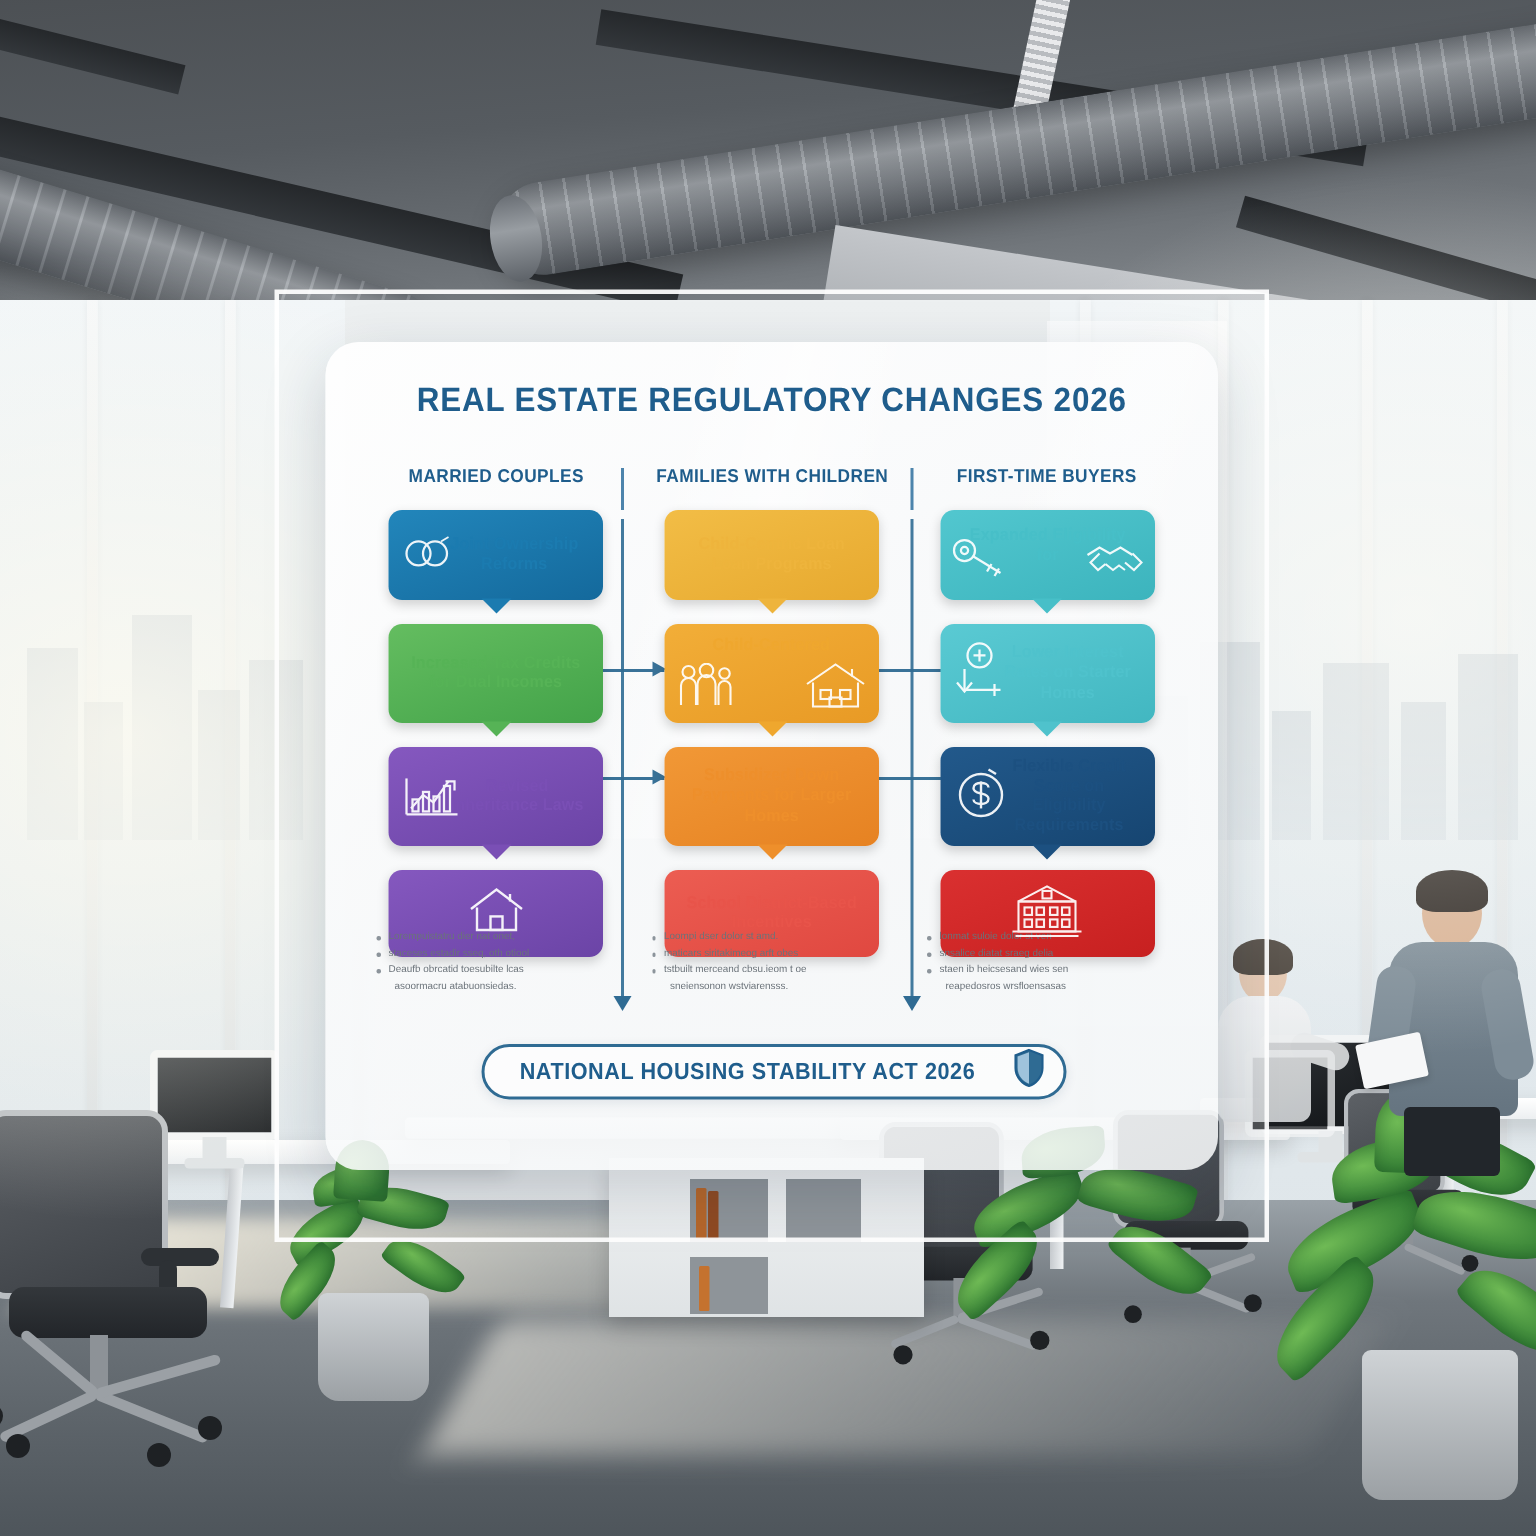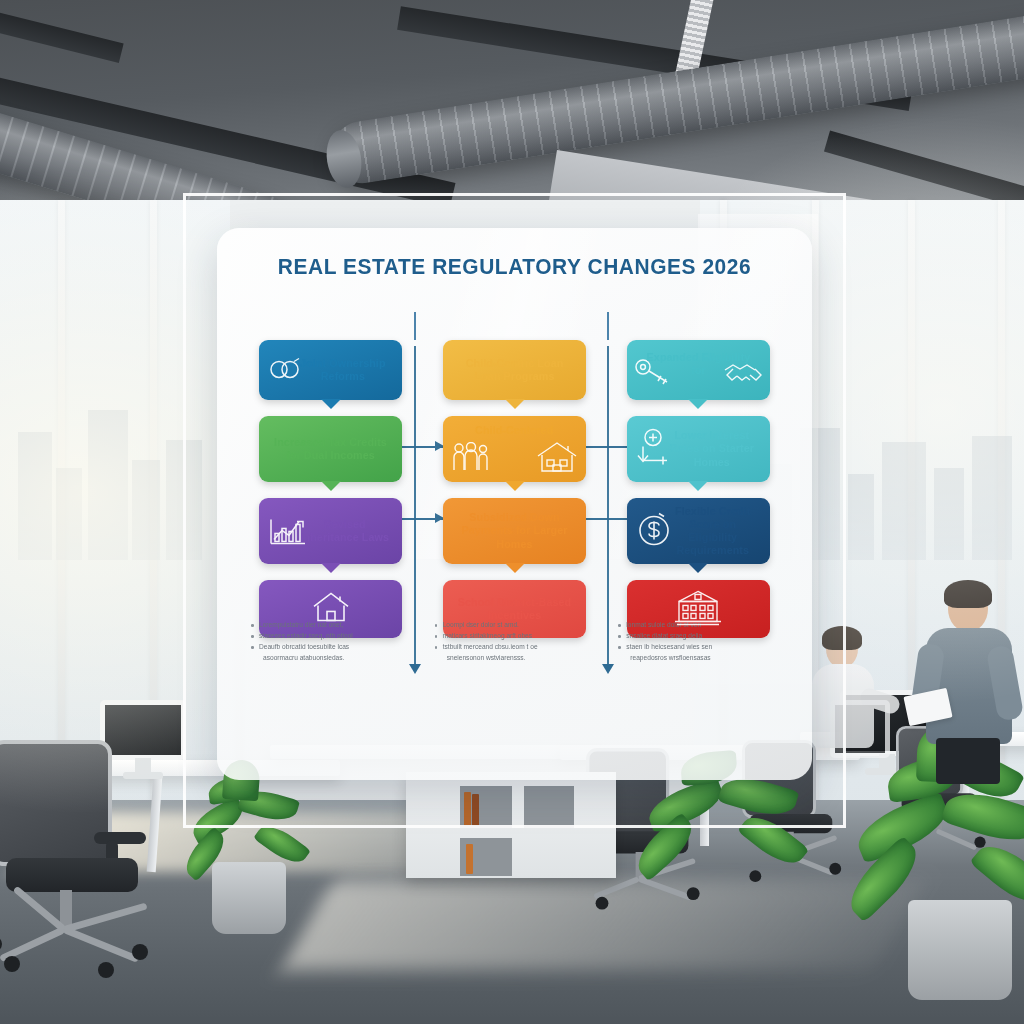"MARRIED COUPLES" div.col-headers { html: none -> <div> <div>MARRIED COUPLES</div> <div>FAMILIES WITH CHILDREN</div> <div>FIRST-TIME BUYERS</div> </div> }
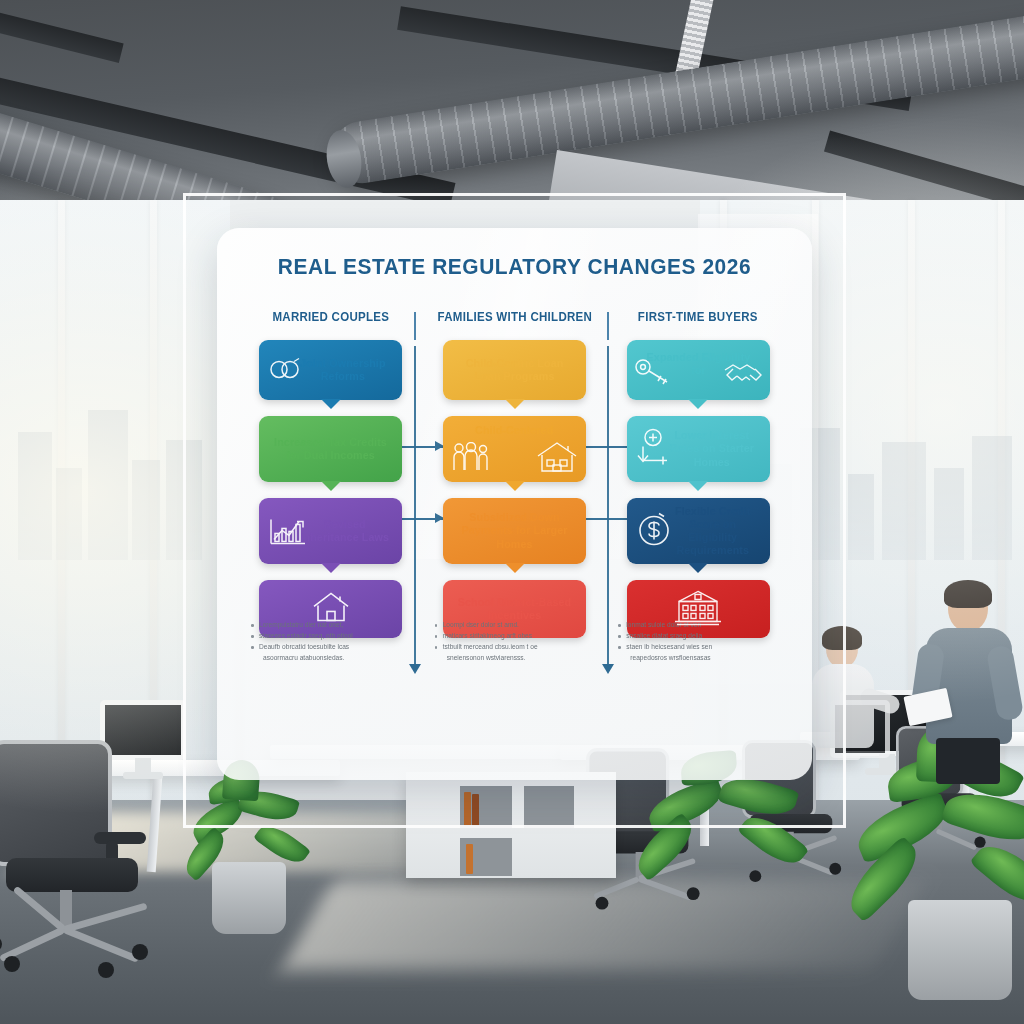"NATIONAL HOUSING STABILITY ACT 2026" div.banner { html: none -> <div> <span>NATIONAL HOUSING STABILITY ACT 2026</span> <span> <svg> <path></path> <path></path> </svg> </span> </div> }
